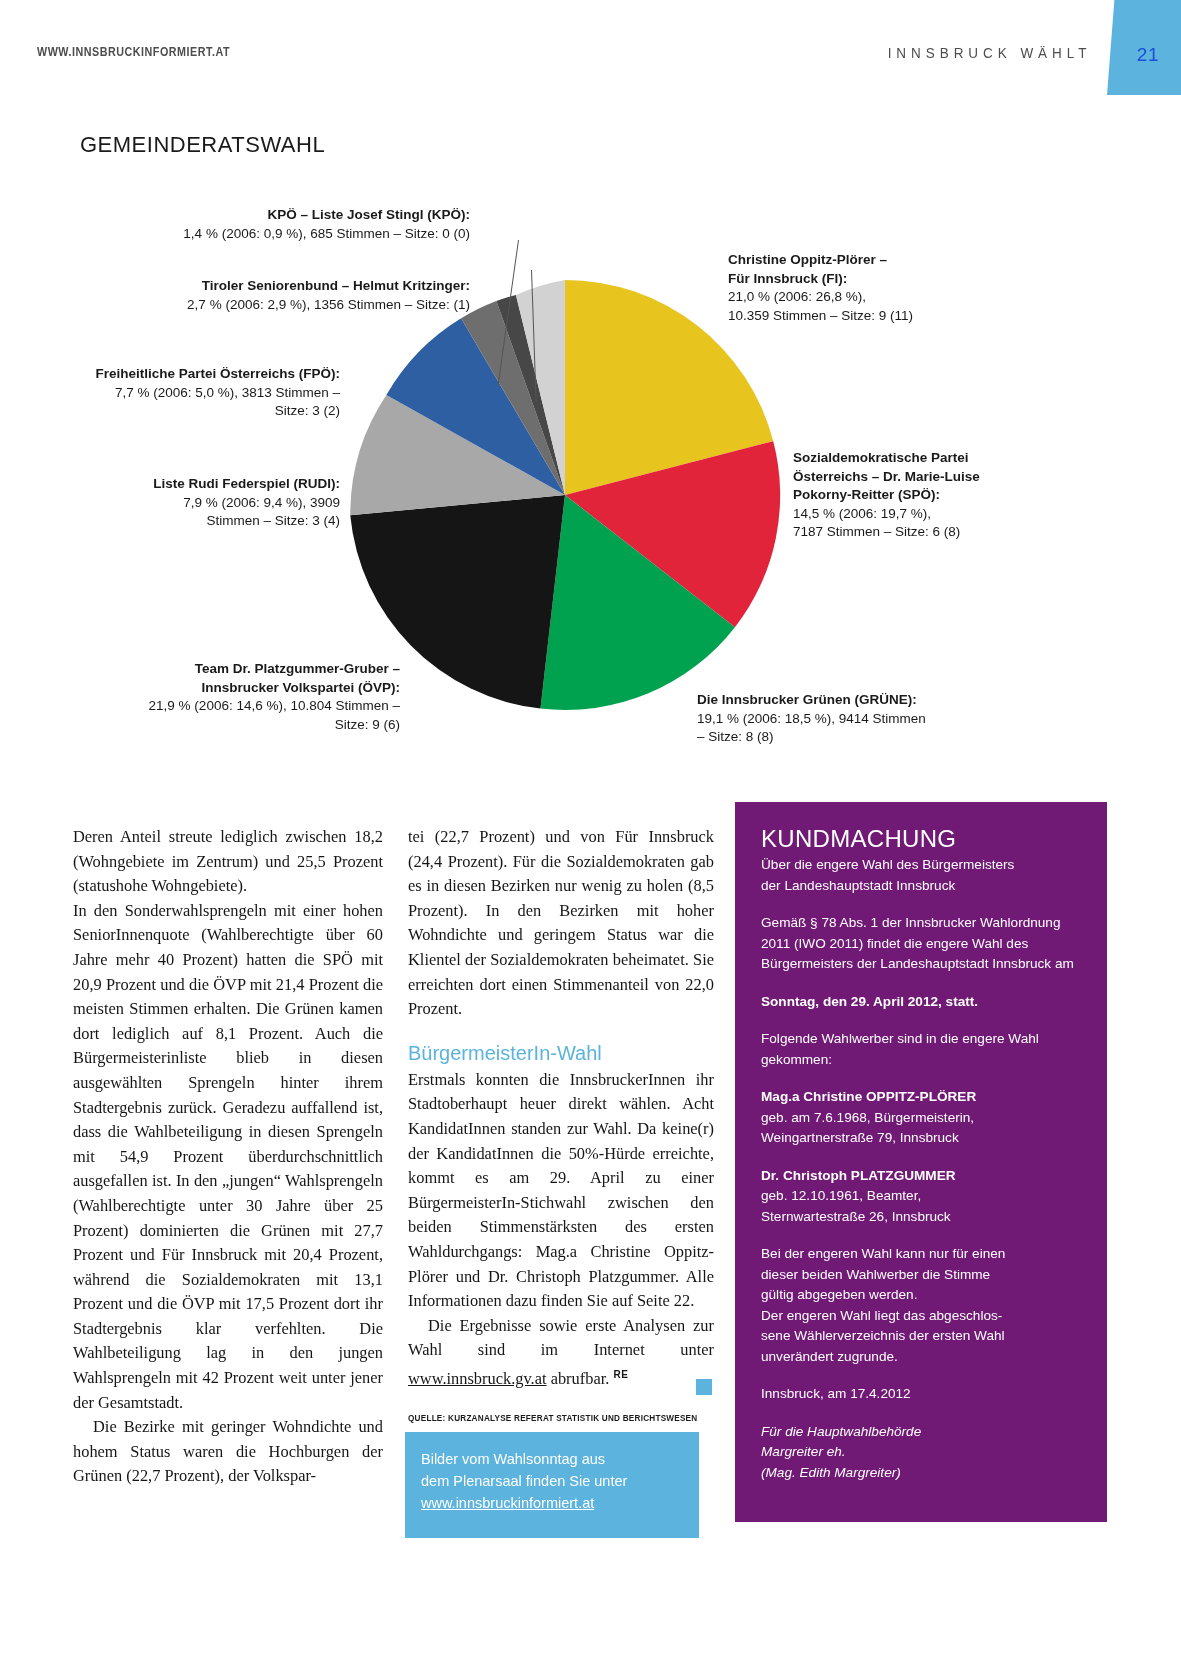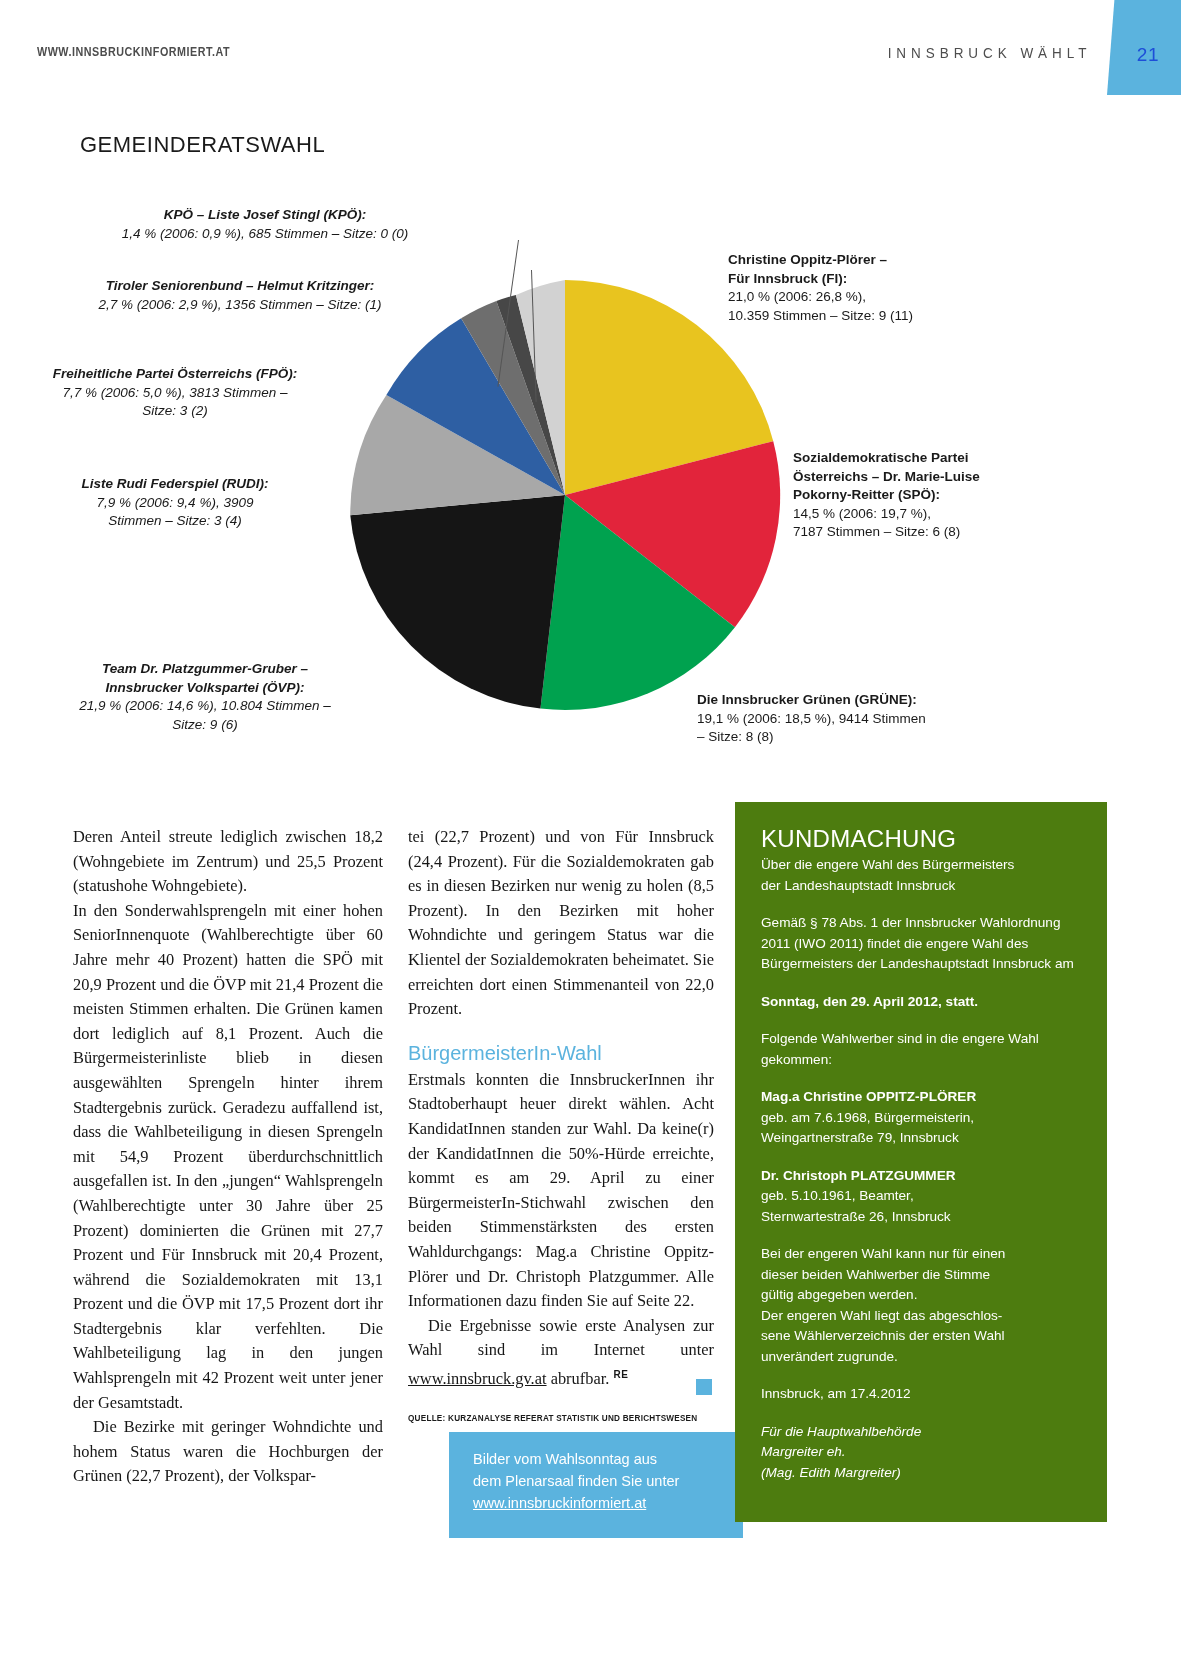"KPÖ – Liste Josef Stingl" .lbl.r { font-style: italic -> none; text-align: center -> right }
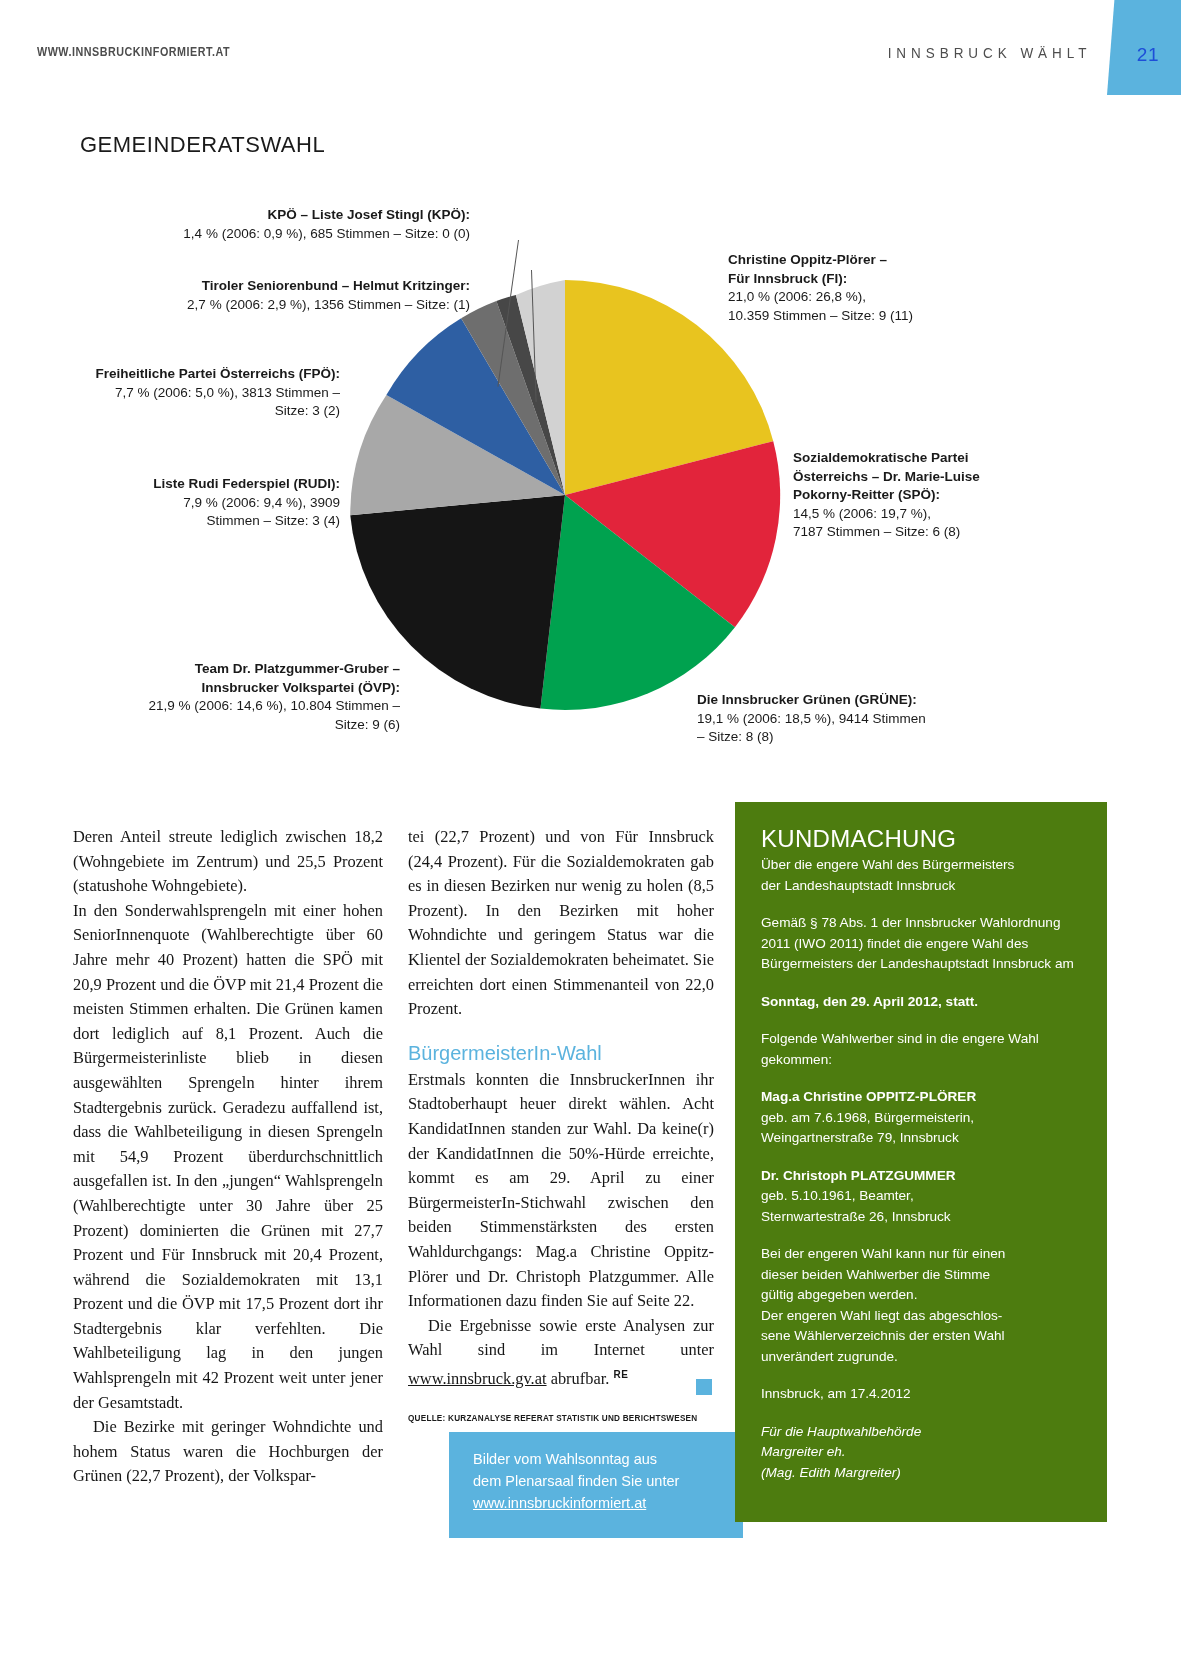"KUNDMACHUNG" .kund { background: #4d7c0f -> #701a75 }
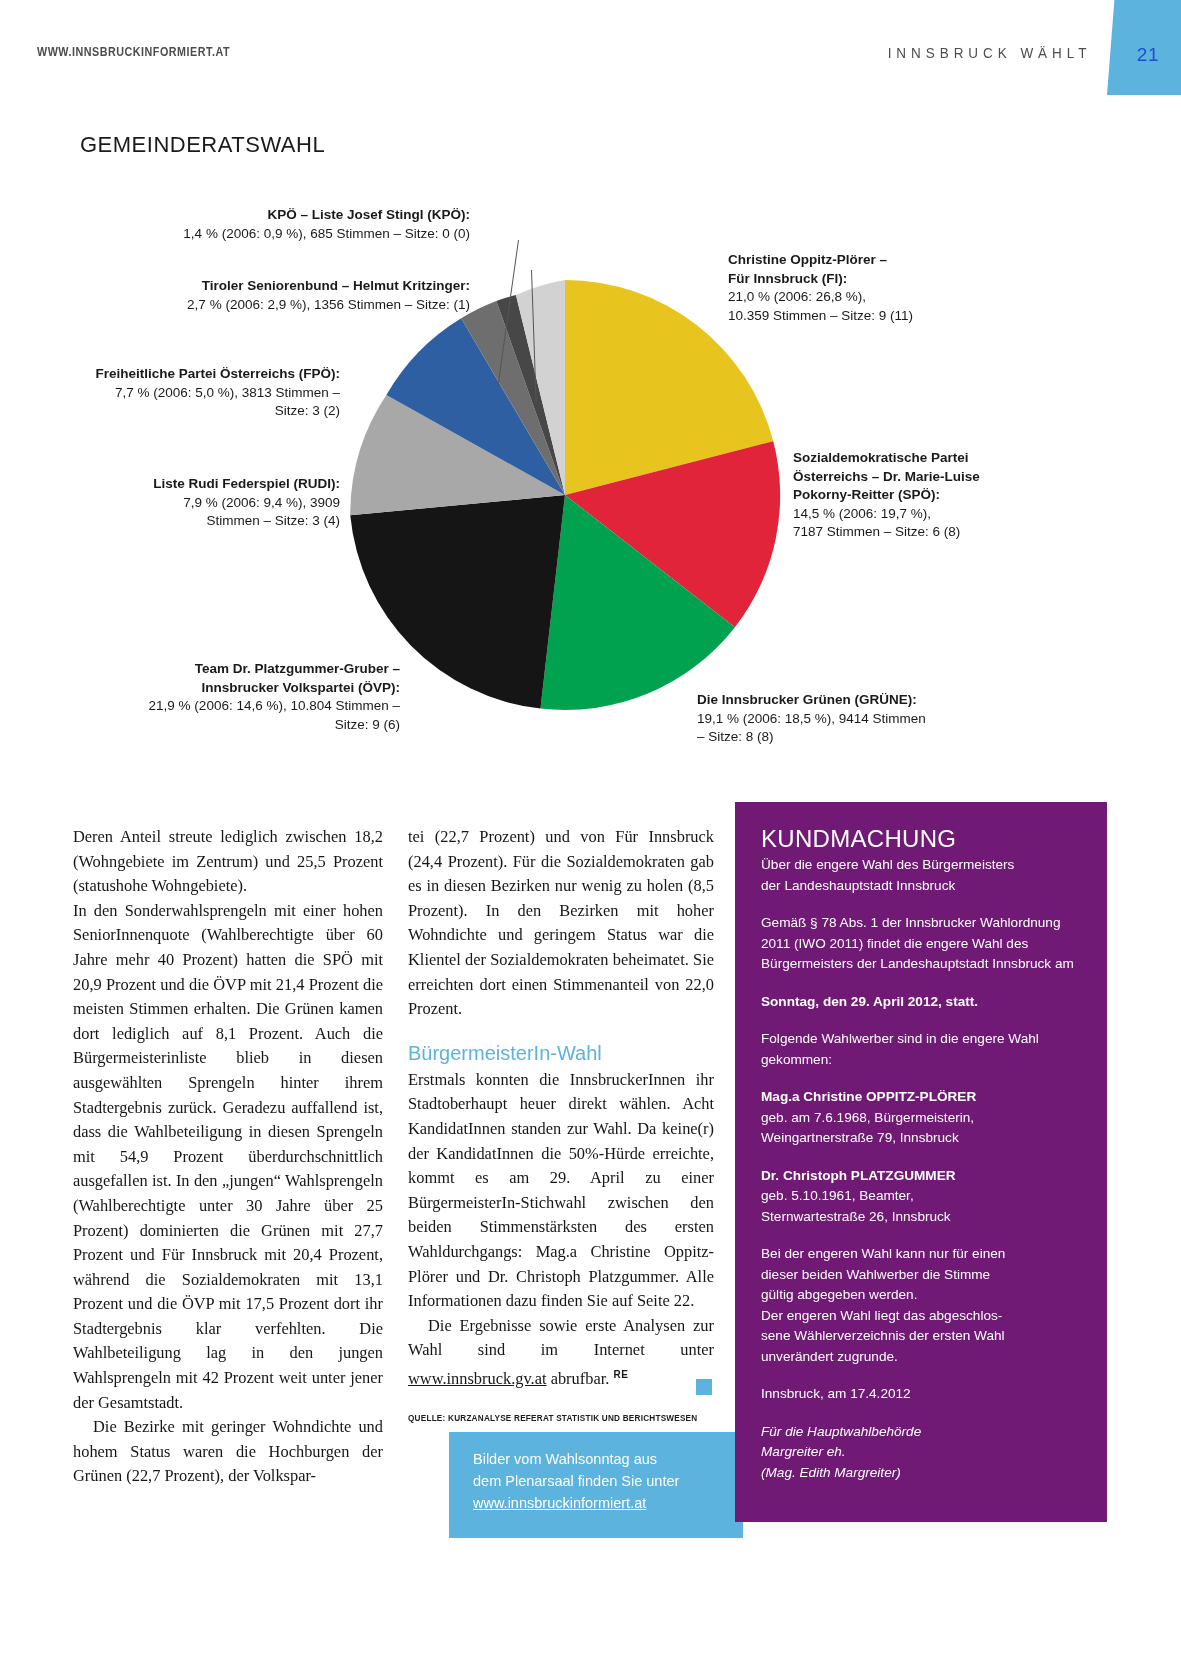"geb. 5.10.1961, Beamter," p { text: 5.10.1961 -> 12.10.1961 }
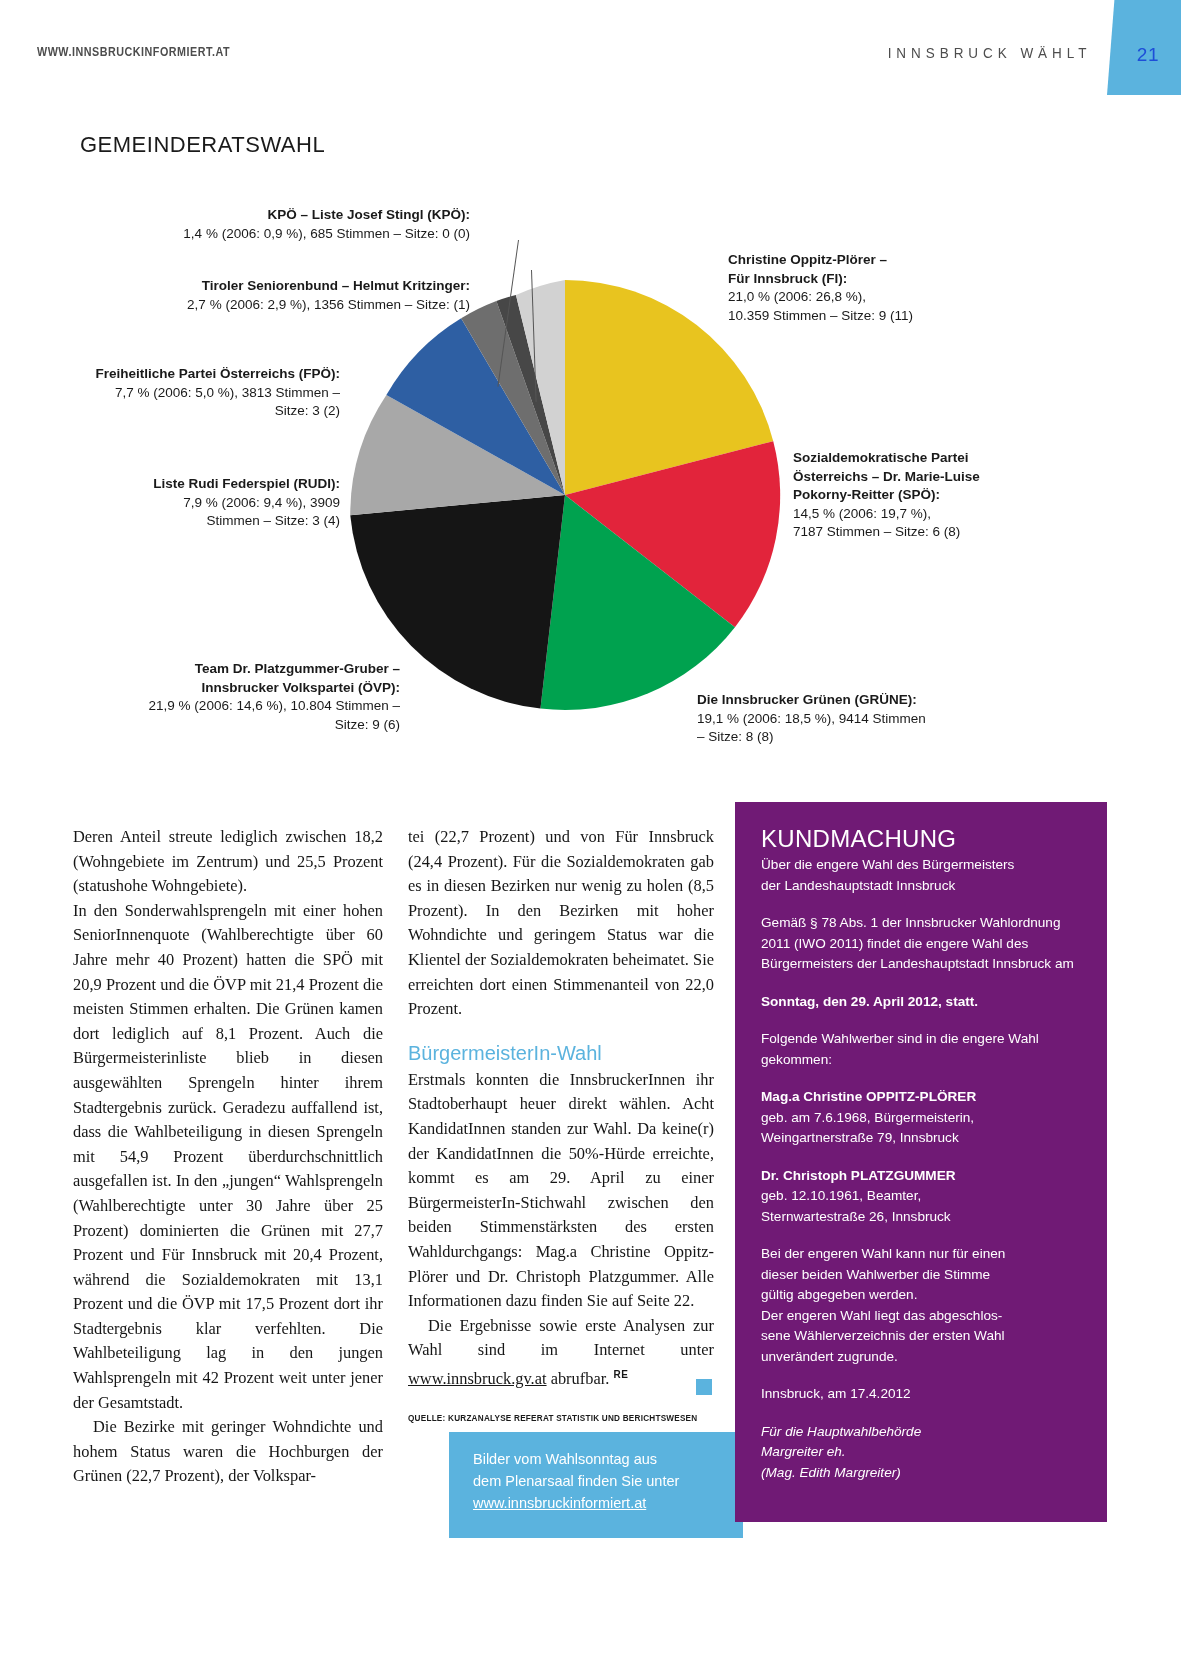"Bilder vom Wahlsonntag aus" .teaser { margin-left: 44px -> none; padding: 16px 16px 0 24px -> 16px 16px 0 16px }
